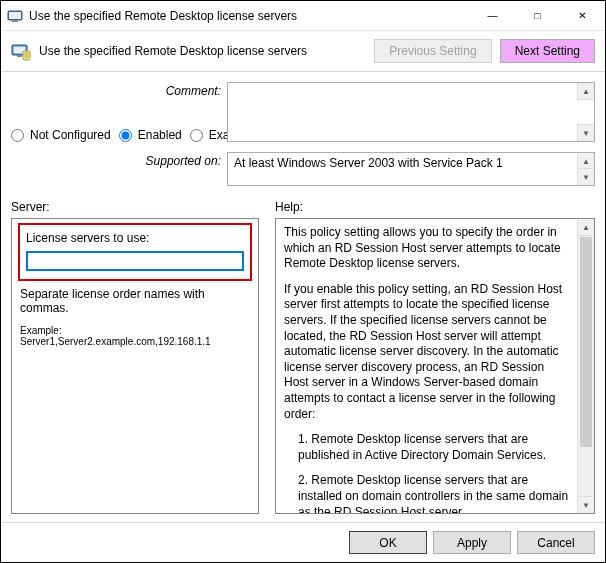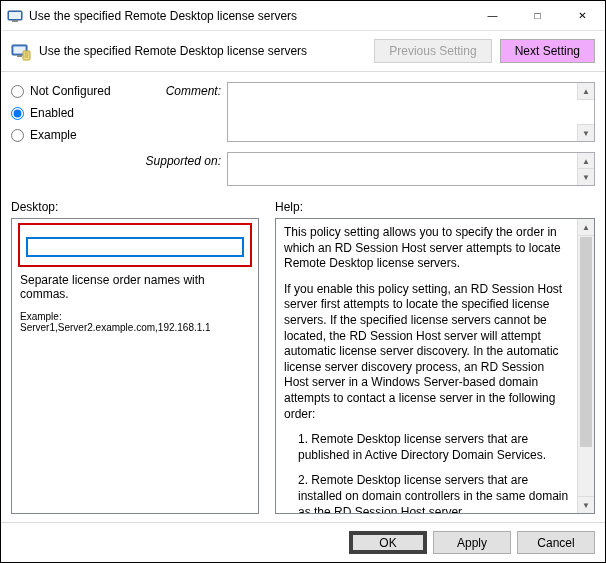"Not Configured" .radios { flex-direction: column -> row }
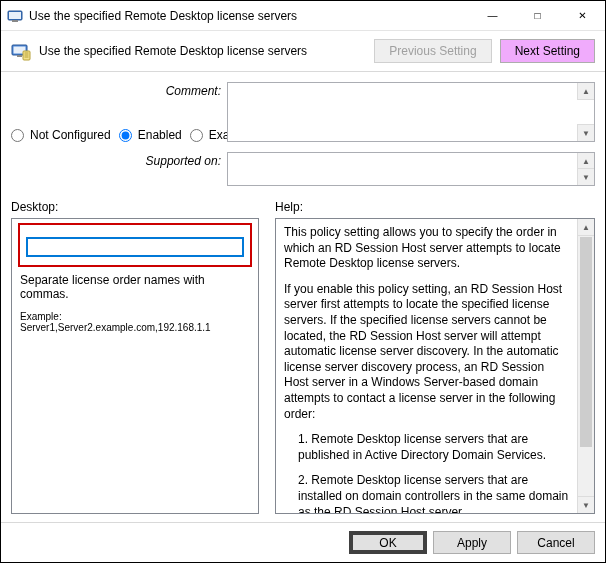"At least Windows Server 2003" div.supported-text { html: none -> <div>At least Windows Server 2003 with Service Pack 1</div> }
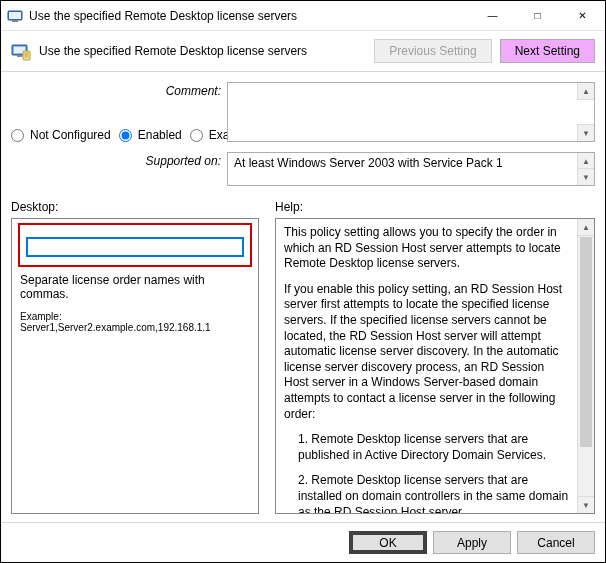"Desktop:" div.lbl { text: Desktop -> Server }
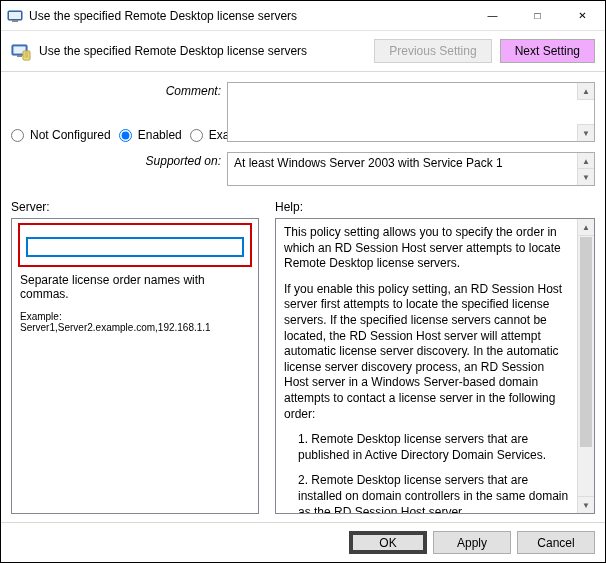"License servers to use:" div { html: none -> <div>License servers to use:</div> }
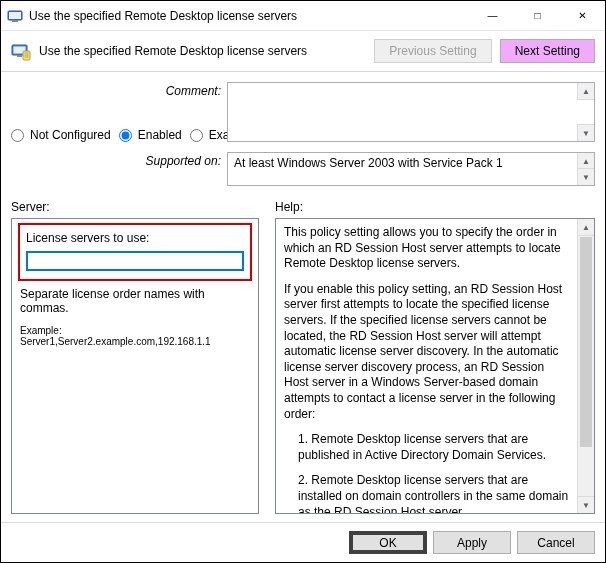"OK" .footer button.primary { border: 4px solid #404040 -> 1px solid #404040 }
